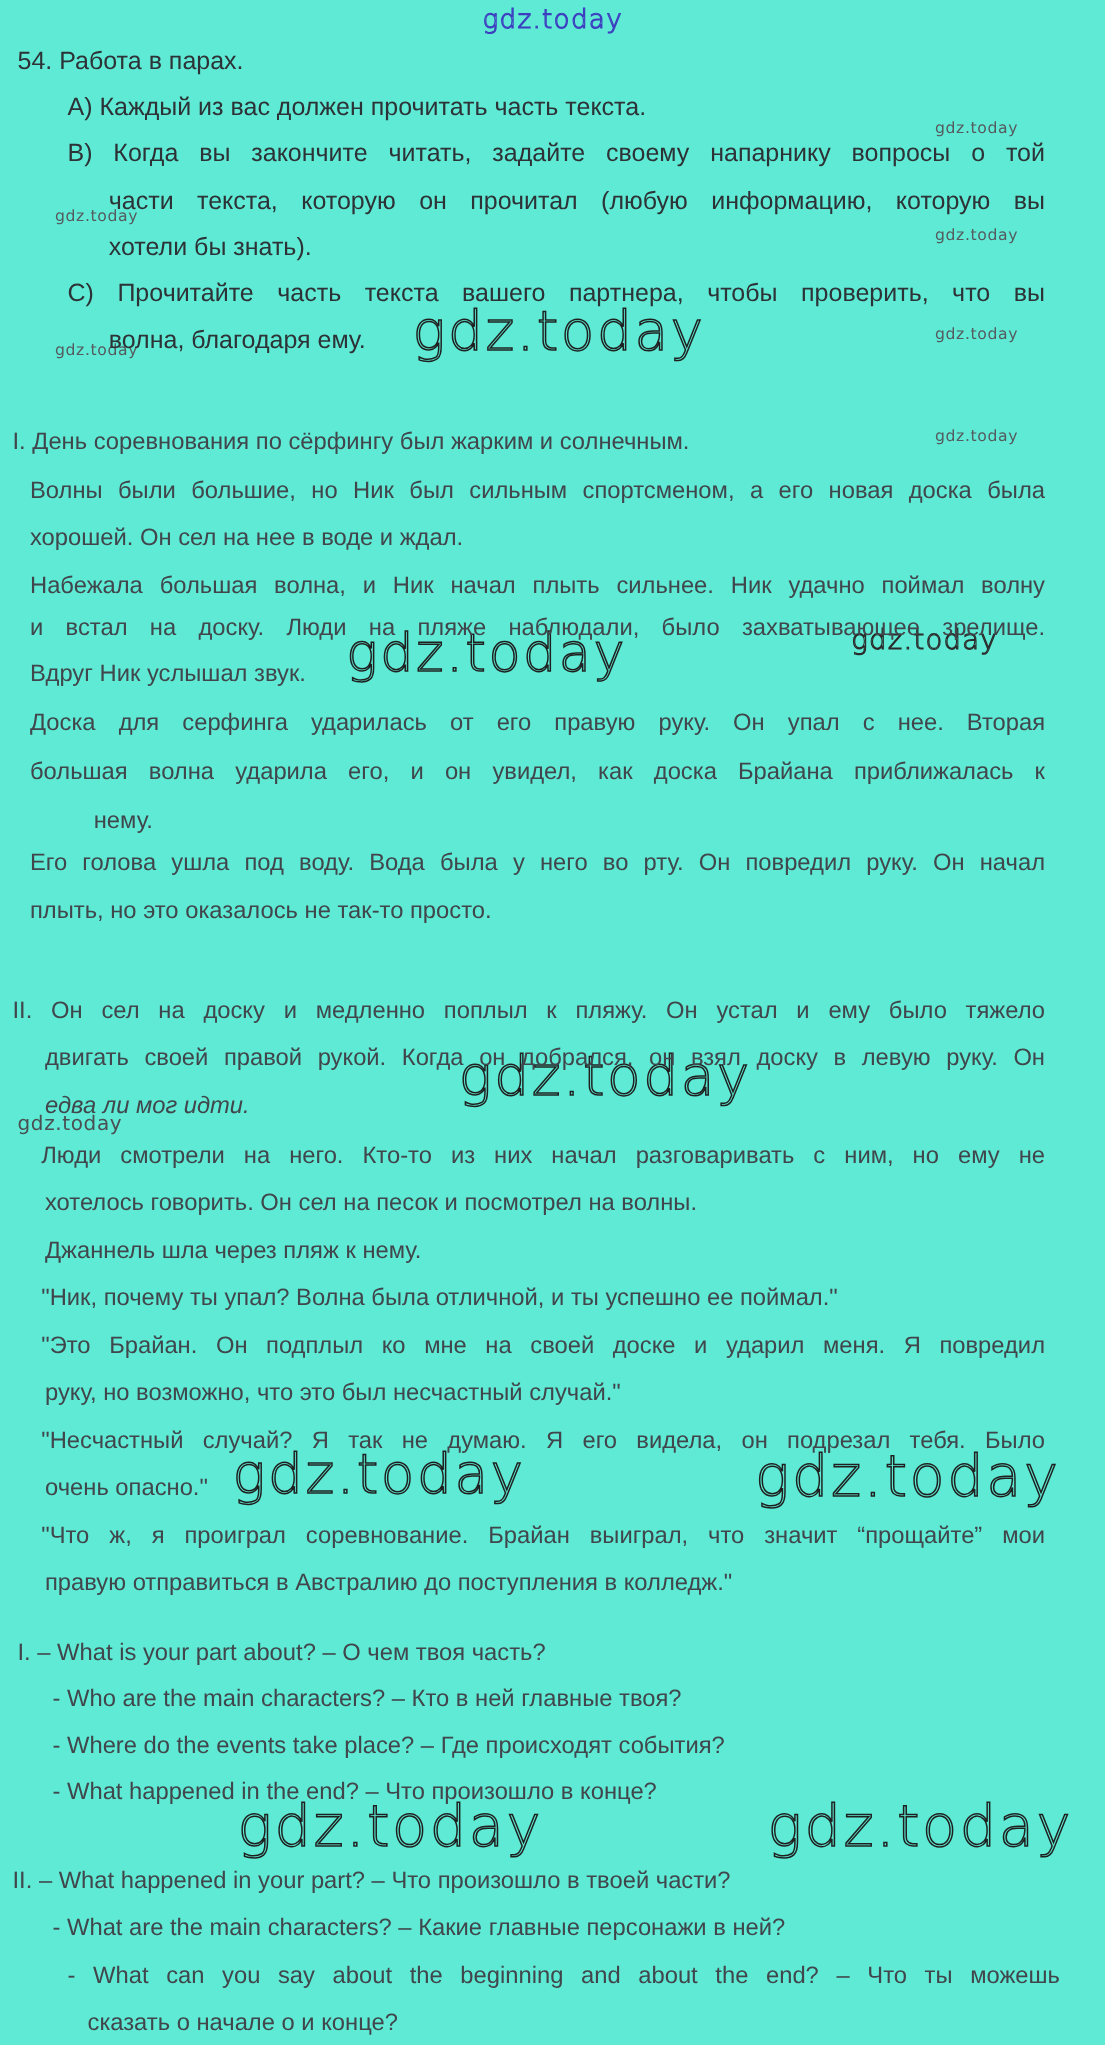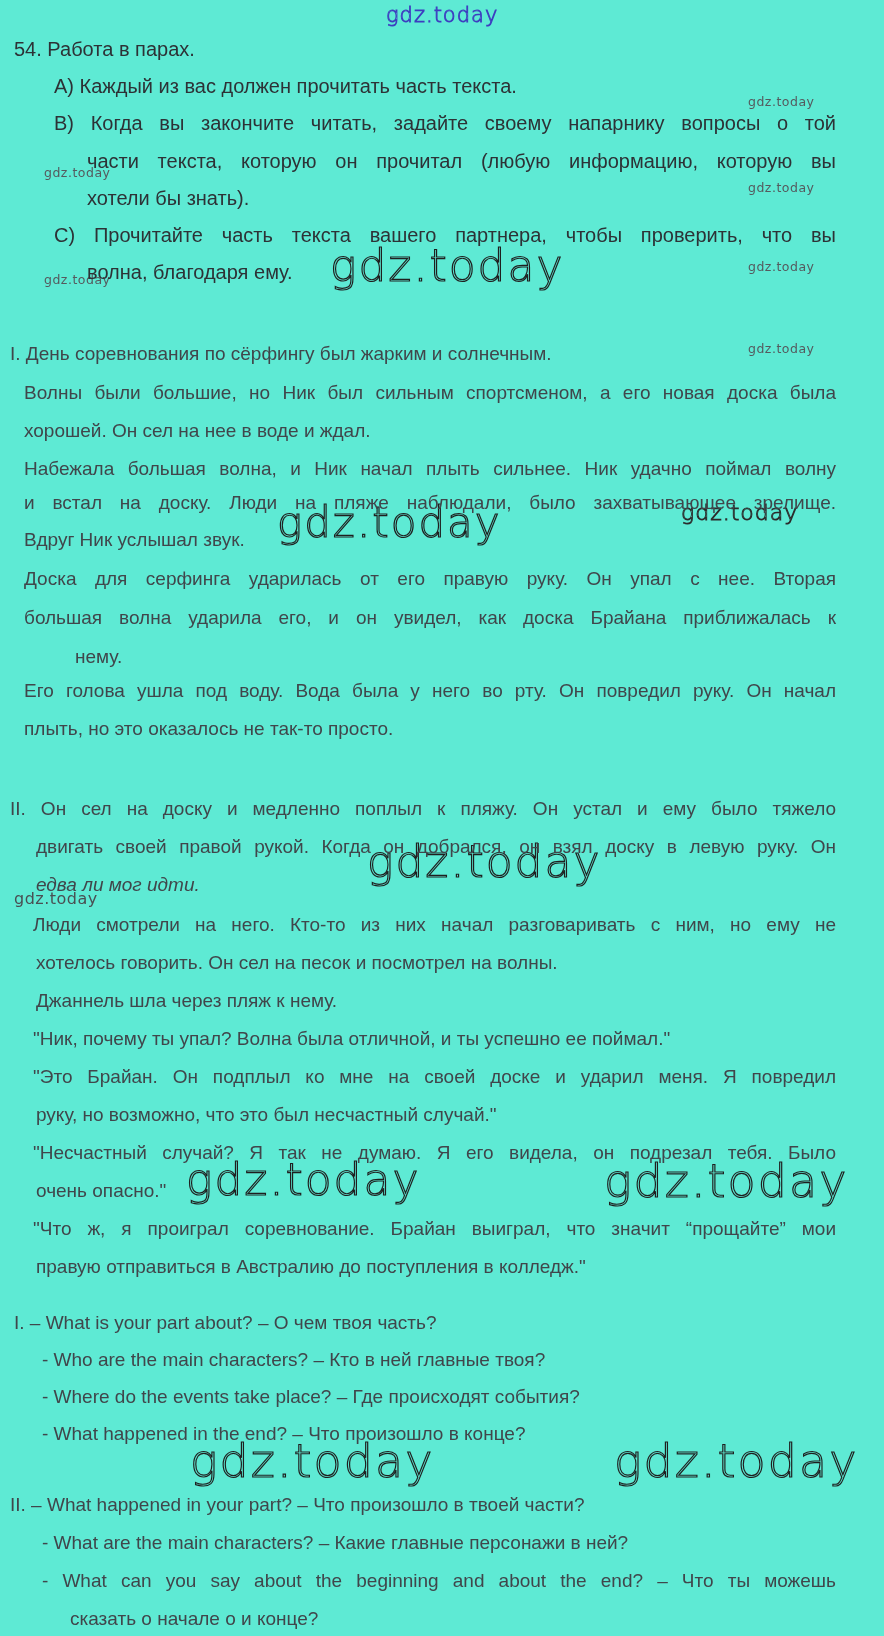"- What can you say" div.ln { left: 42px -> 54px }
